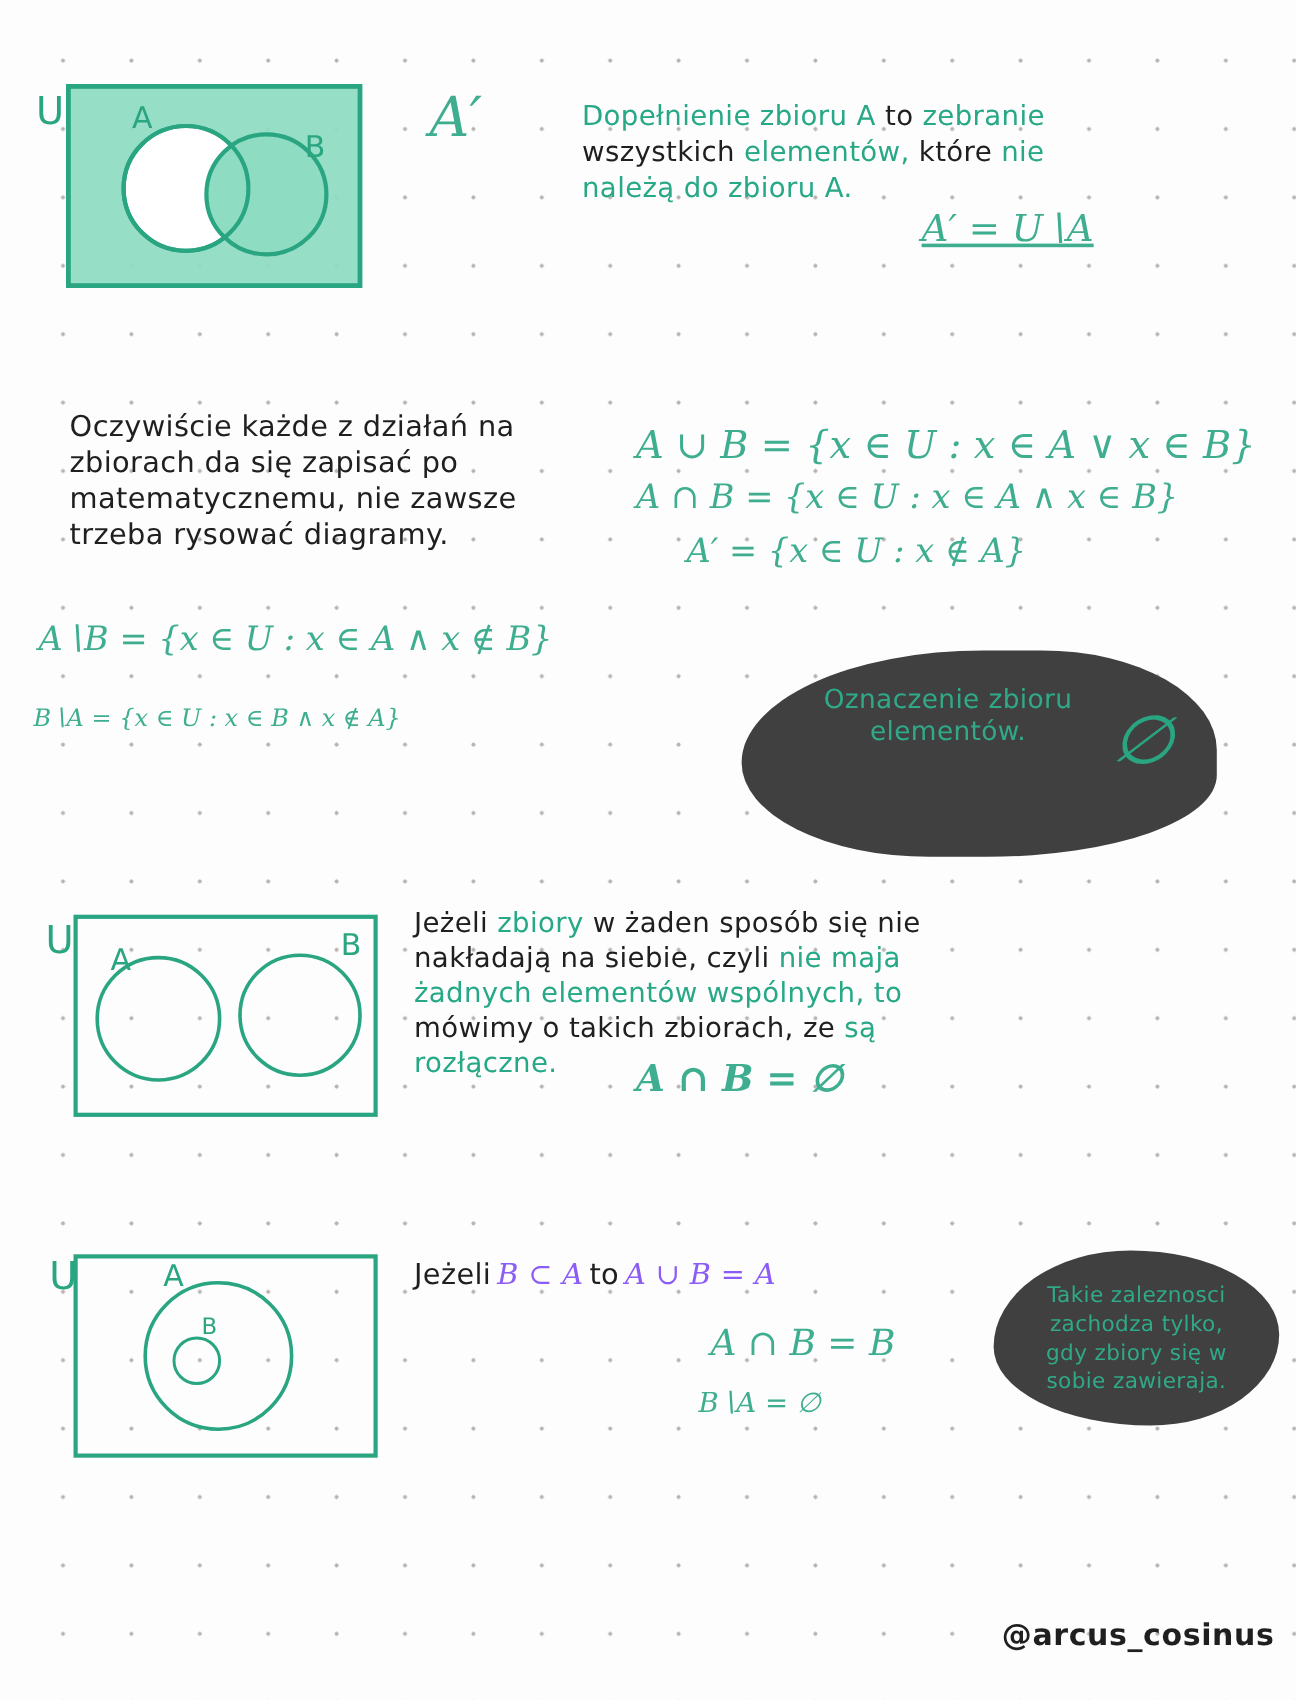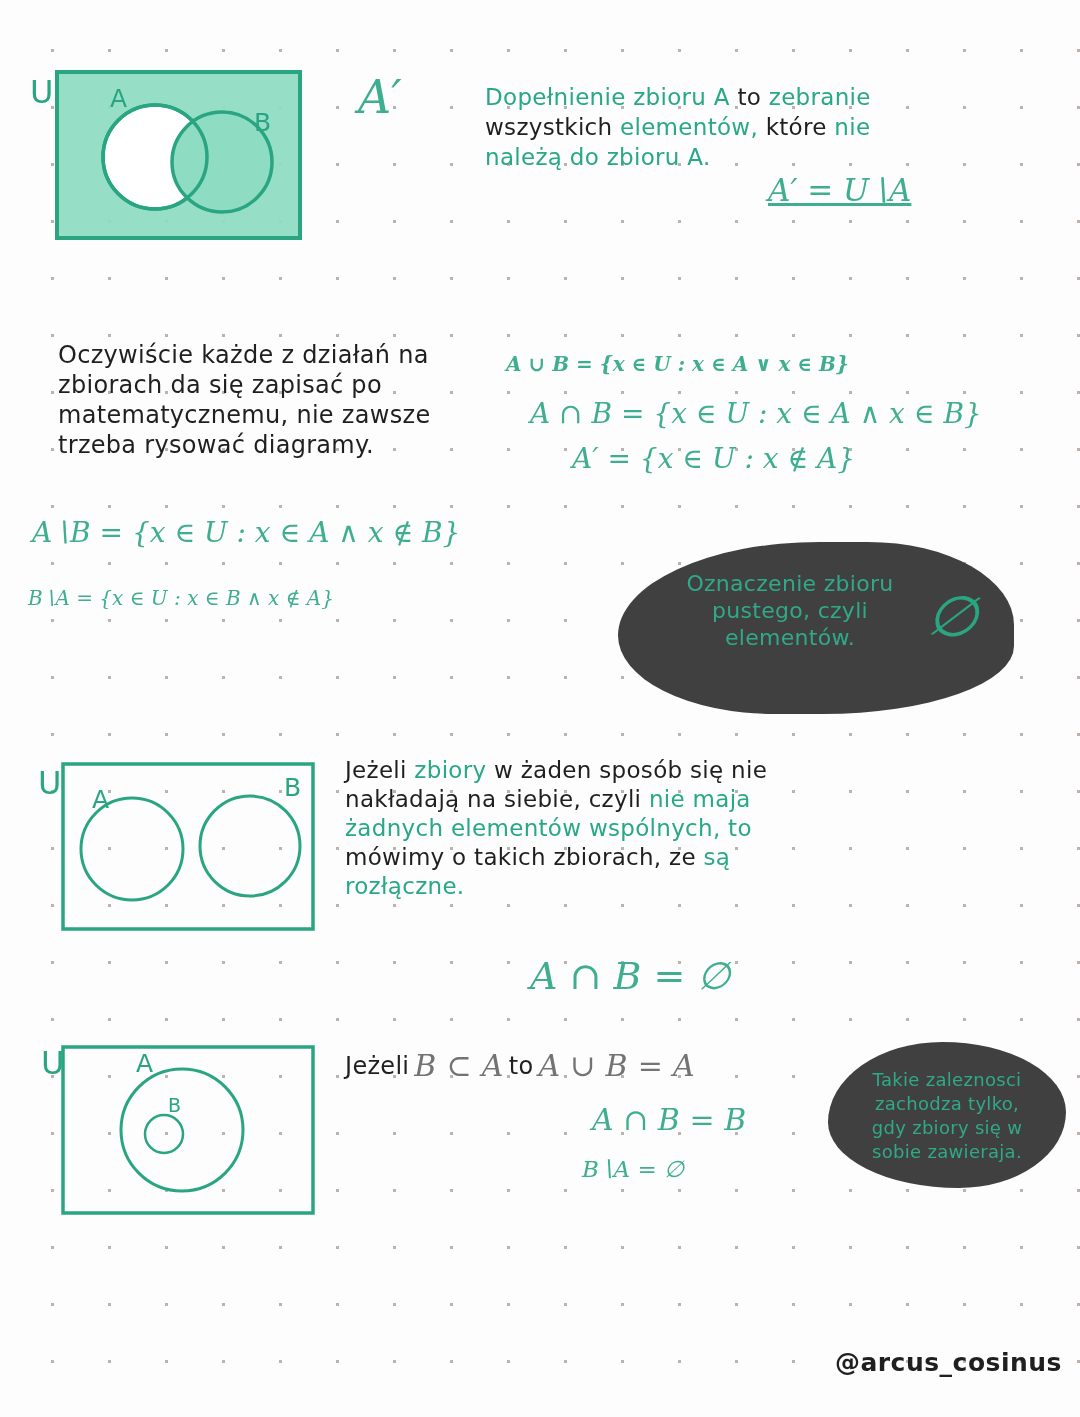"A ∪ B = {x" div.abs { font-size: 20px -> 32px; font-weight: bold -> none; left: 506px -> 530px }
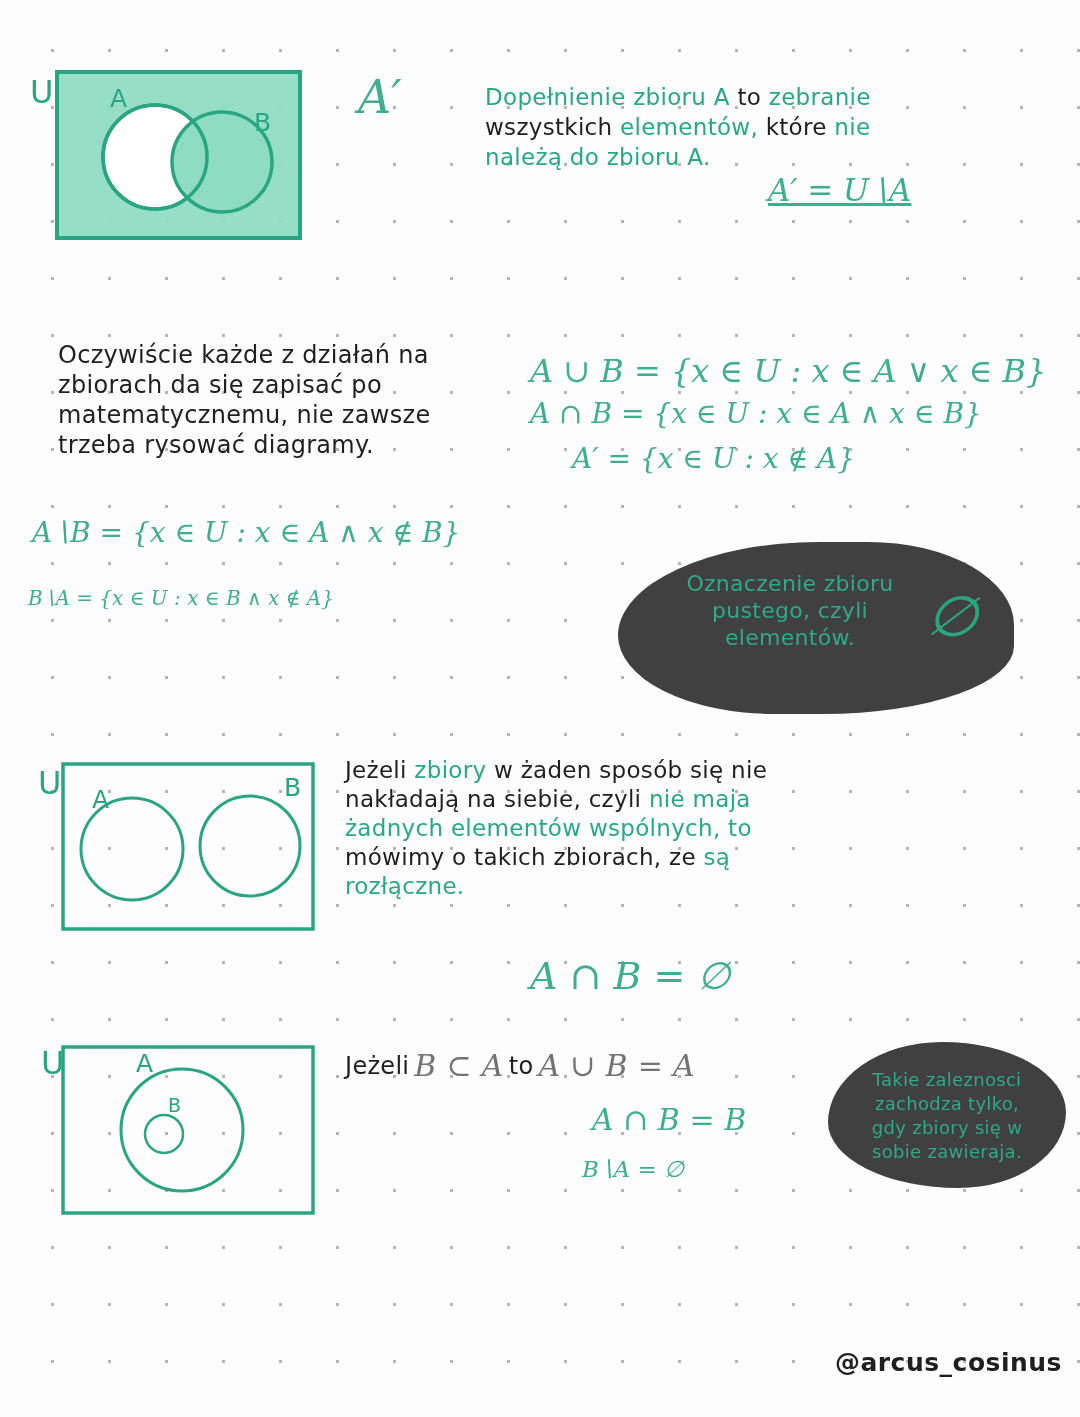"pustego, czyli" div { html: <div>pustego, czyli</div> -> none }
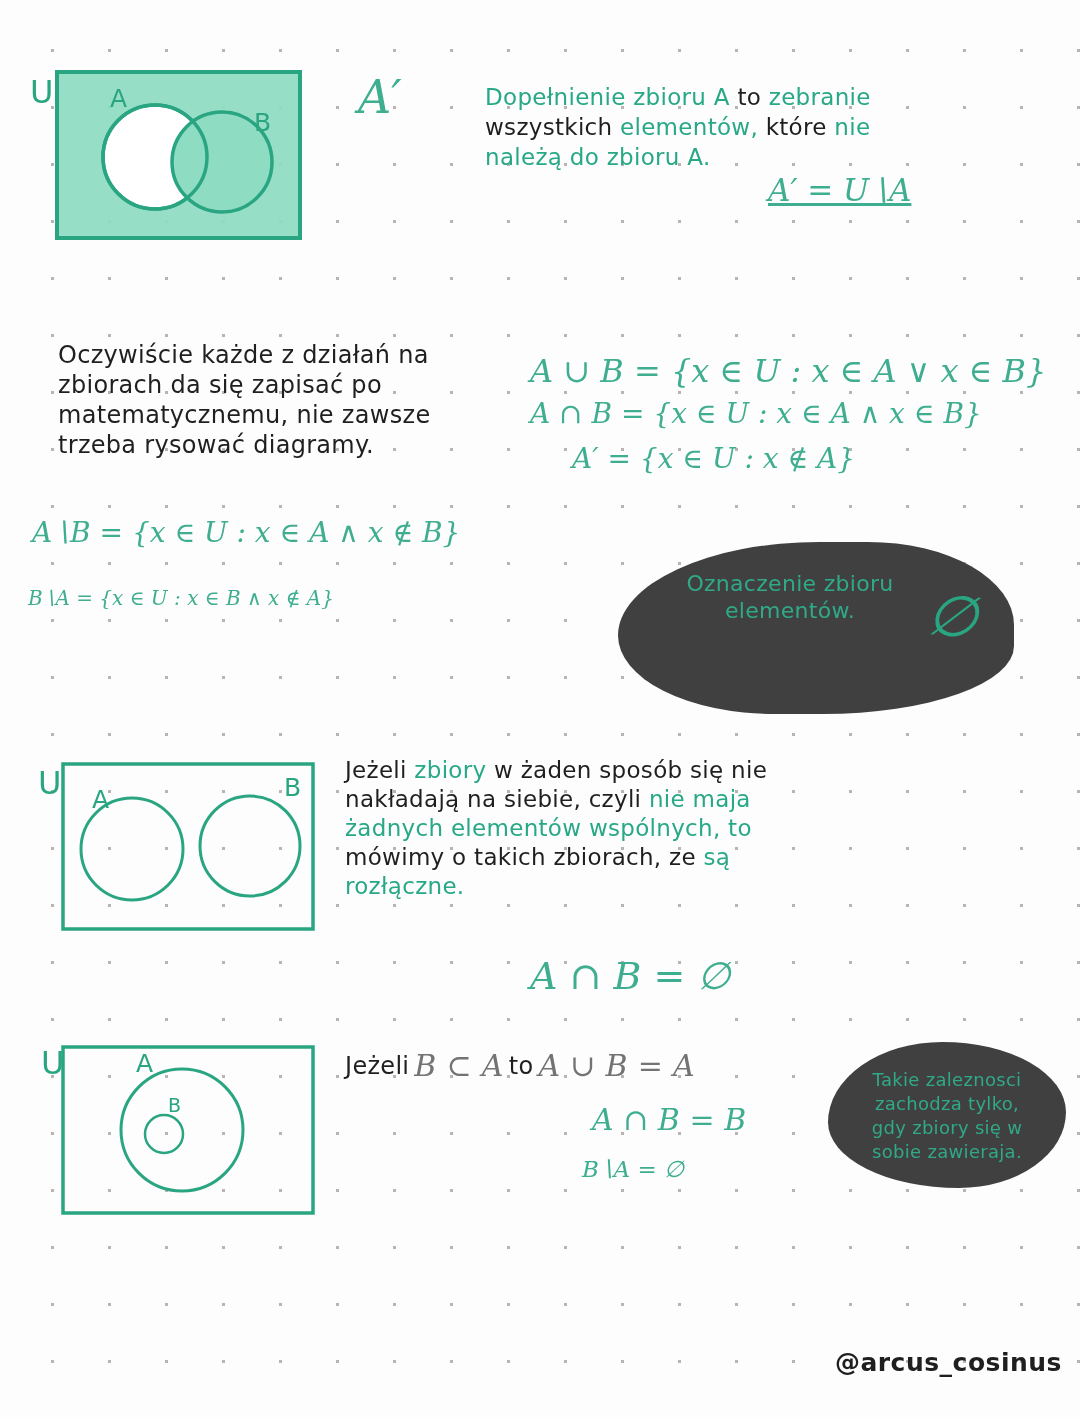"A ∩ B = ∅" div.abs { font-size: 38px -> 31px; font-weight: none -> bold; top: 954px -> 880px }
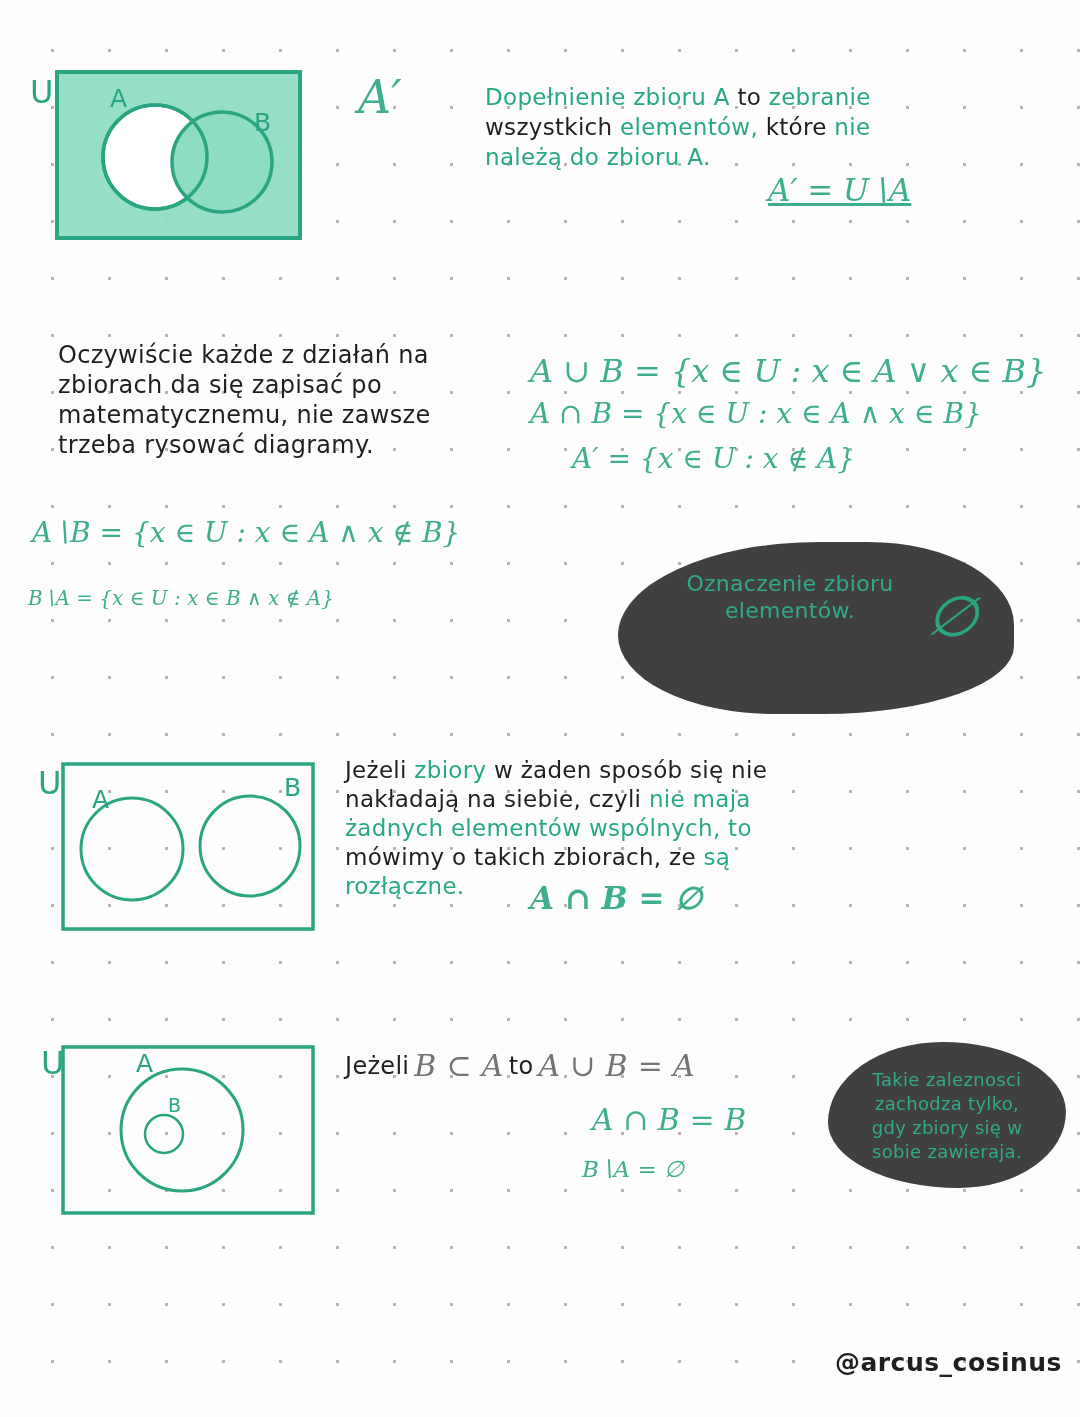"B ⊂ A" .seg-math { color: #737373 -> #8b5cf6; font-size: 30px -> 24px }
